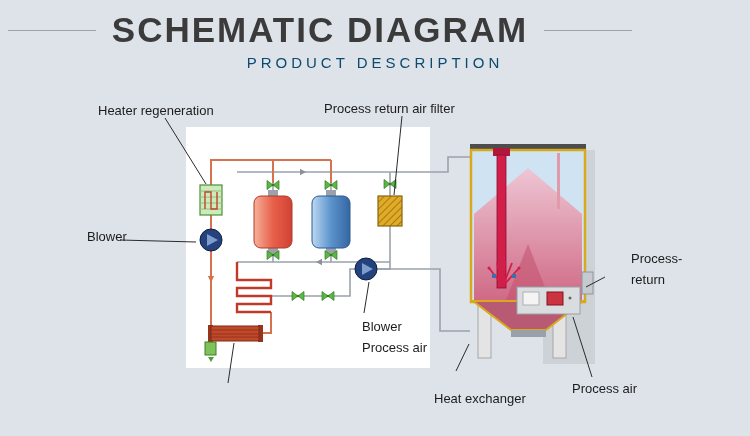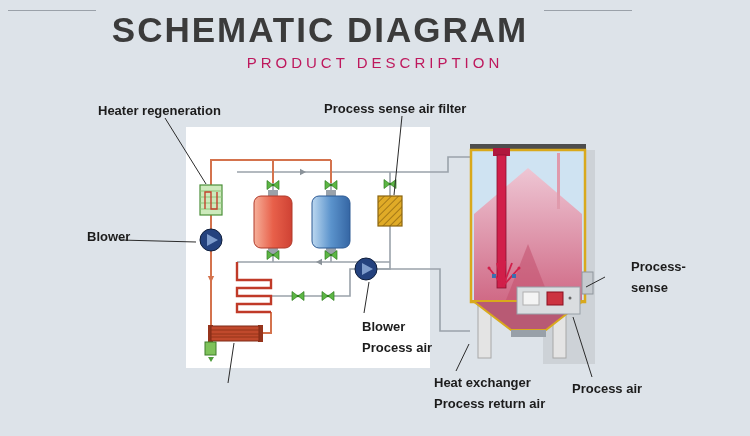"SCHEMATIC DIAGRAM" .title-row { align-items: flex-start -> center }
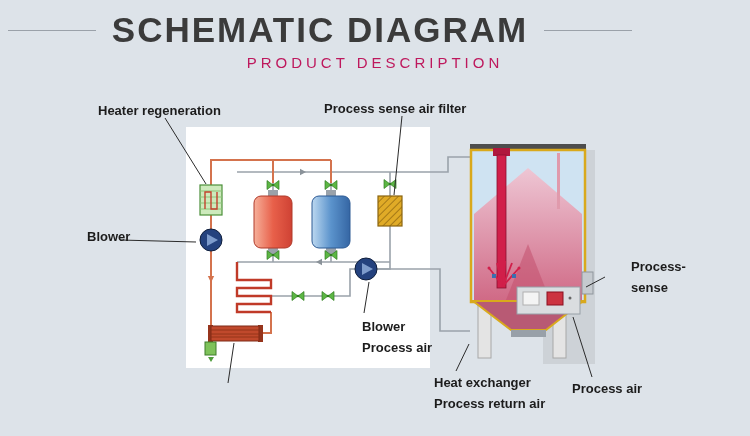"PRODUCT DESCRIPTION" .subtitle { color: #be185d -> #0c4a6e }
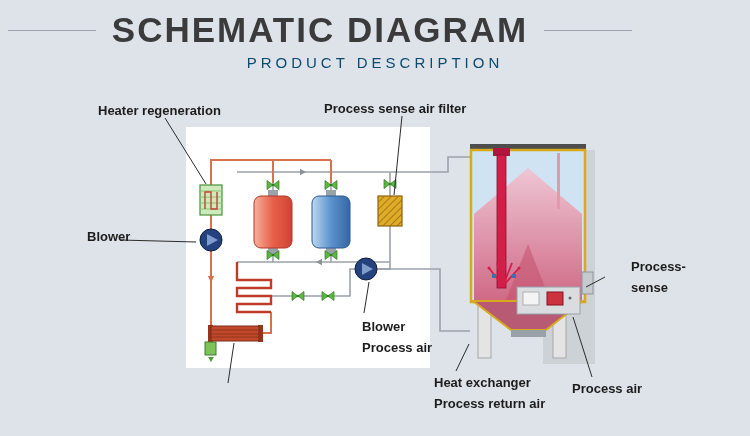"Heater regeneration" .label { font-weight: 700 -> 400 }
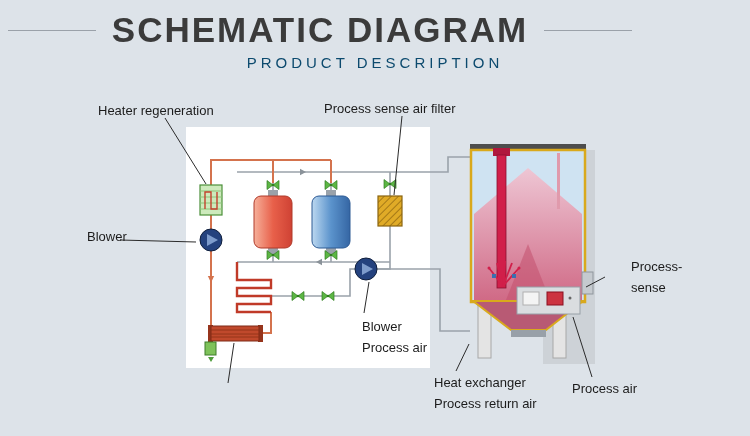"Process sense air filter" div.label { text: sense -> return }
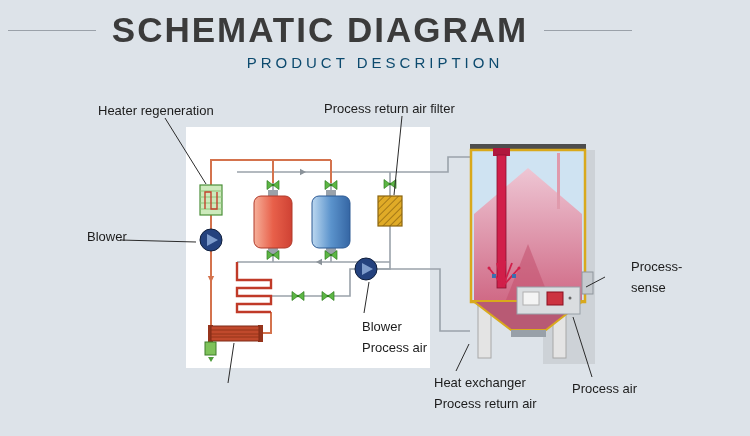"Process-" div.label { top: 256px -> 248px }
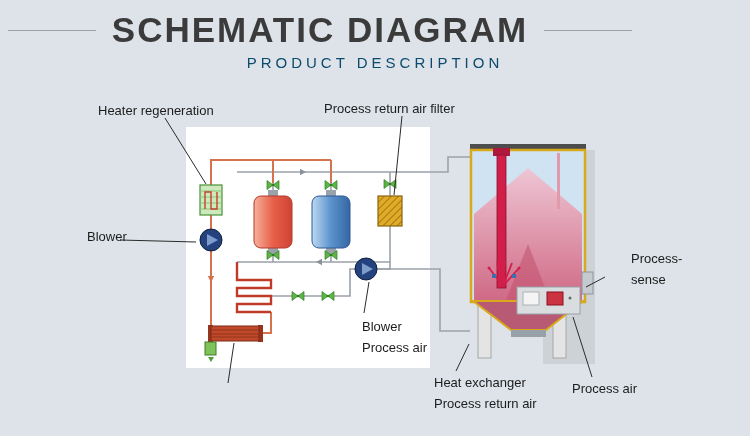"sense" span.ln { text: sense -> return }
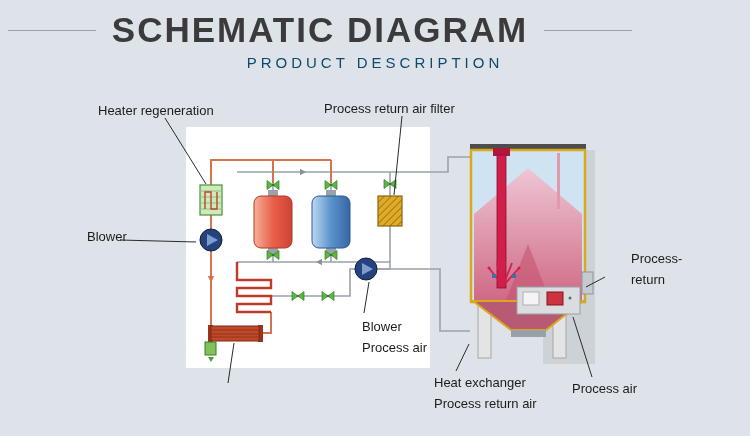"Heat exchanger" div.label { top: 372px -> 388px }
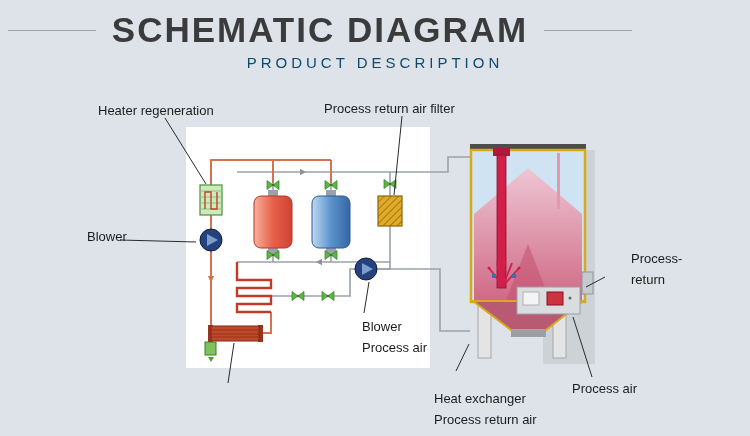"Process return air" span.ln { html: <span>Process return air</span> -> none }
